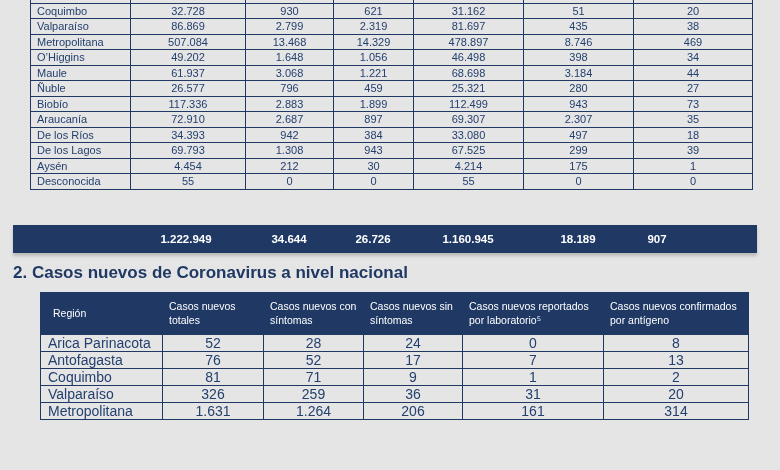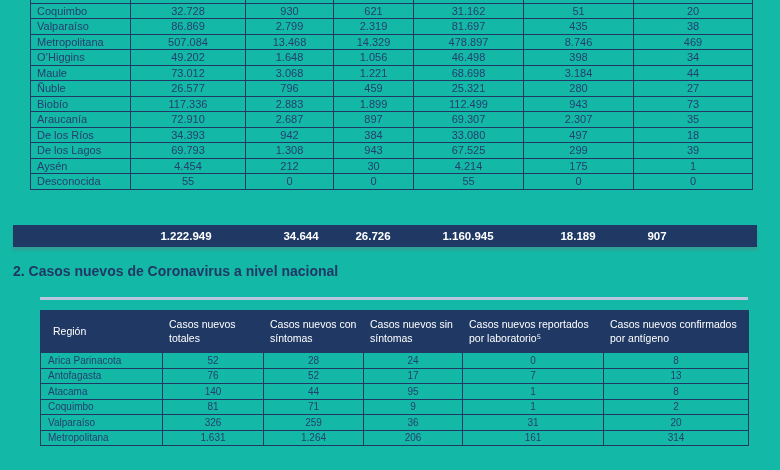"Coquimbo" .page { background: #14b8a6 -> #e5e5e5 }
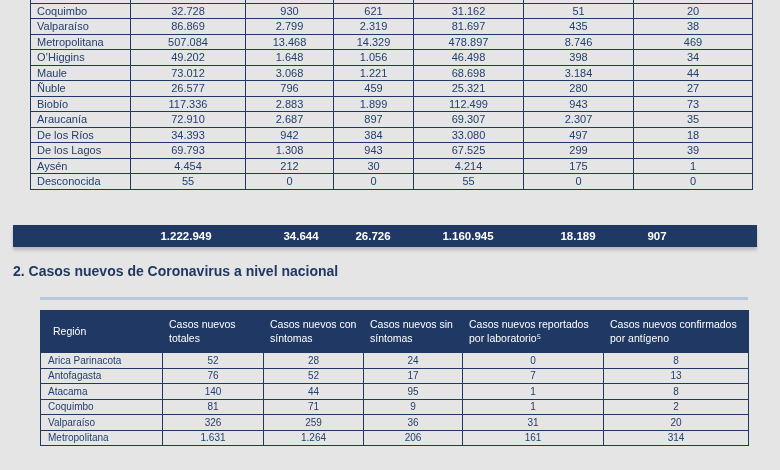"73.012" td { text: 73.012 -> 61.937 }
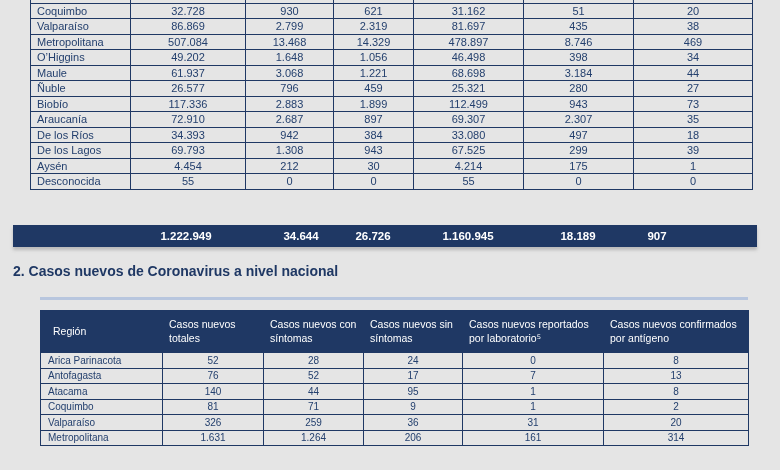"1.222.949" .totals-band { height: 22px -> 28px }
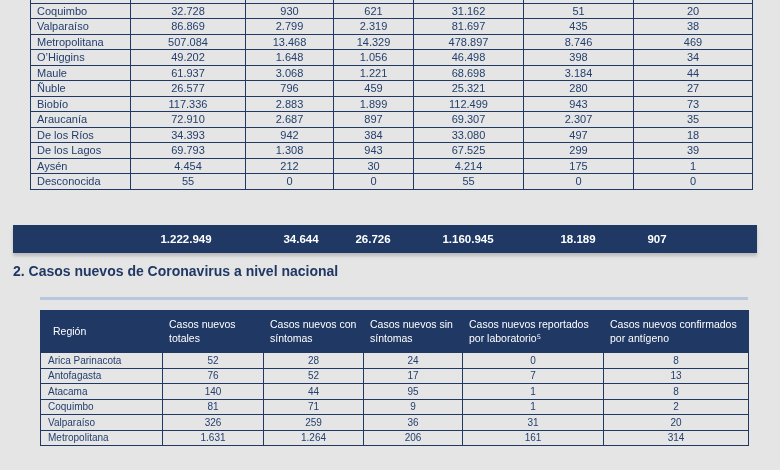"34.644" span.tv { left: 288px -> 276px }
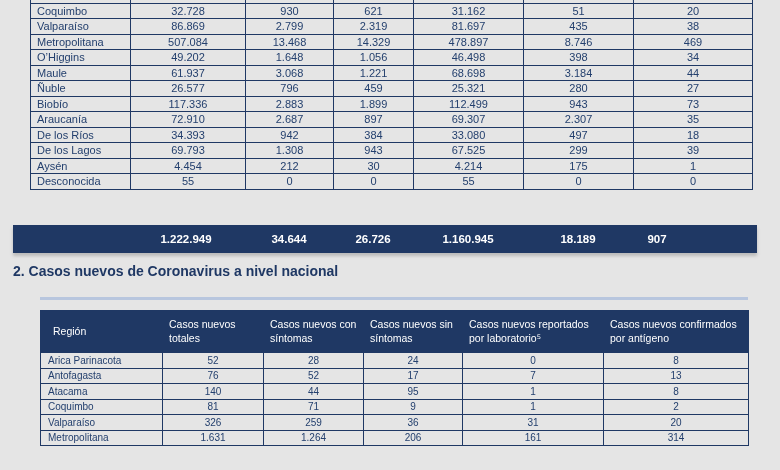"2. Casos nuevos de Coronavirus" .heading { font-size: 14px -> 17px }
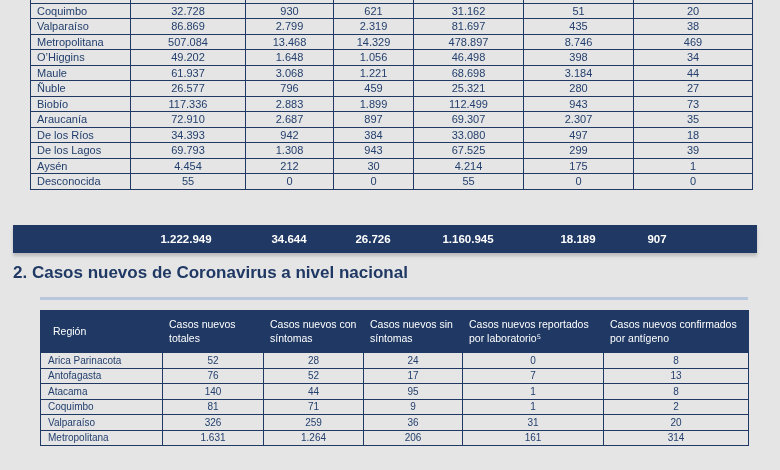"Región" .t2 { top: 310px -> 292px }
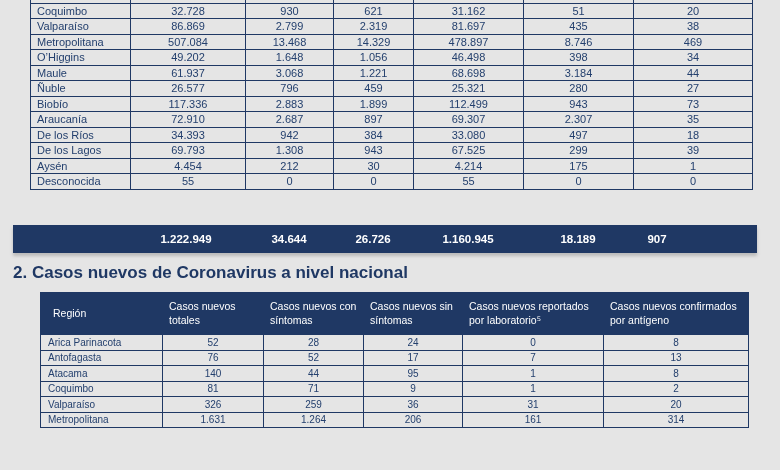"Arica Parinacota" .t2 td { font-size: 10px -> 14px }
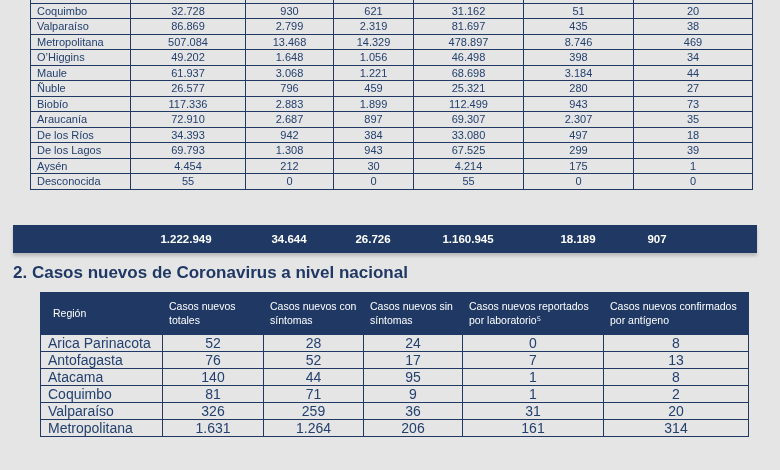"Atacama" tr { html: <tr> <td>Atacama</td> <td>140</td> <td>44</td> <td>95</td> <td>1</td> <td>8</td> </tr> -> none }
